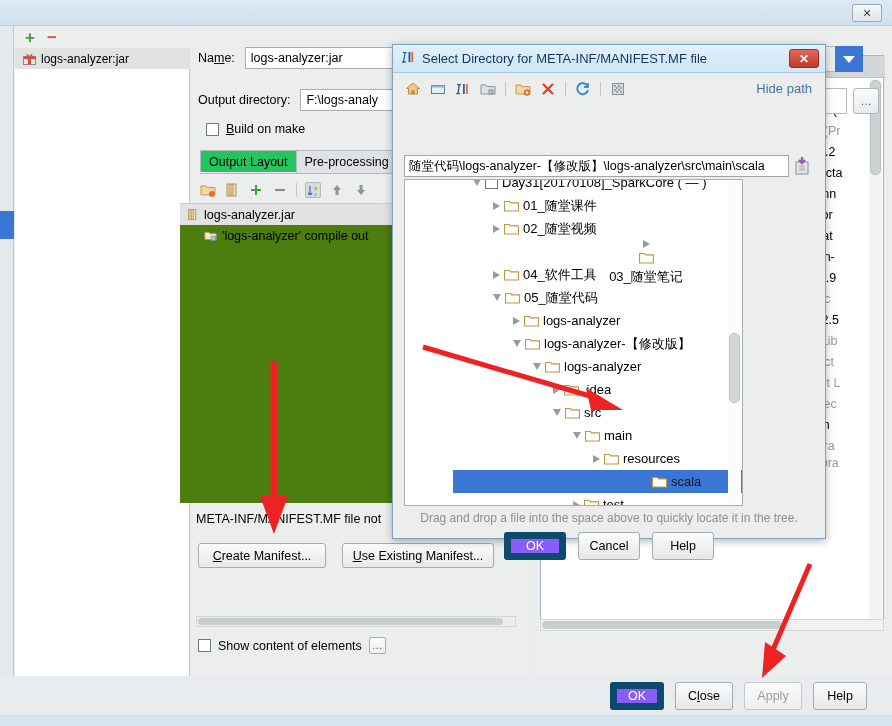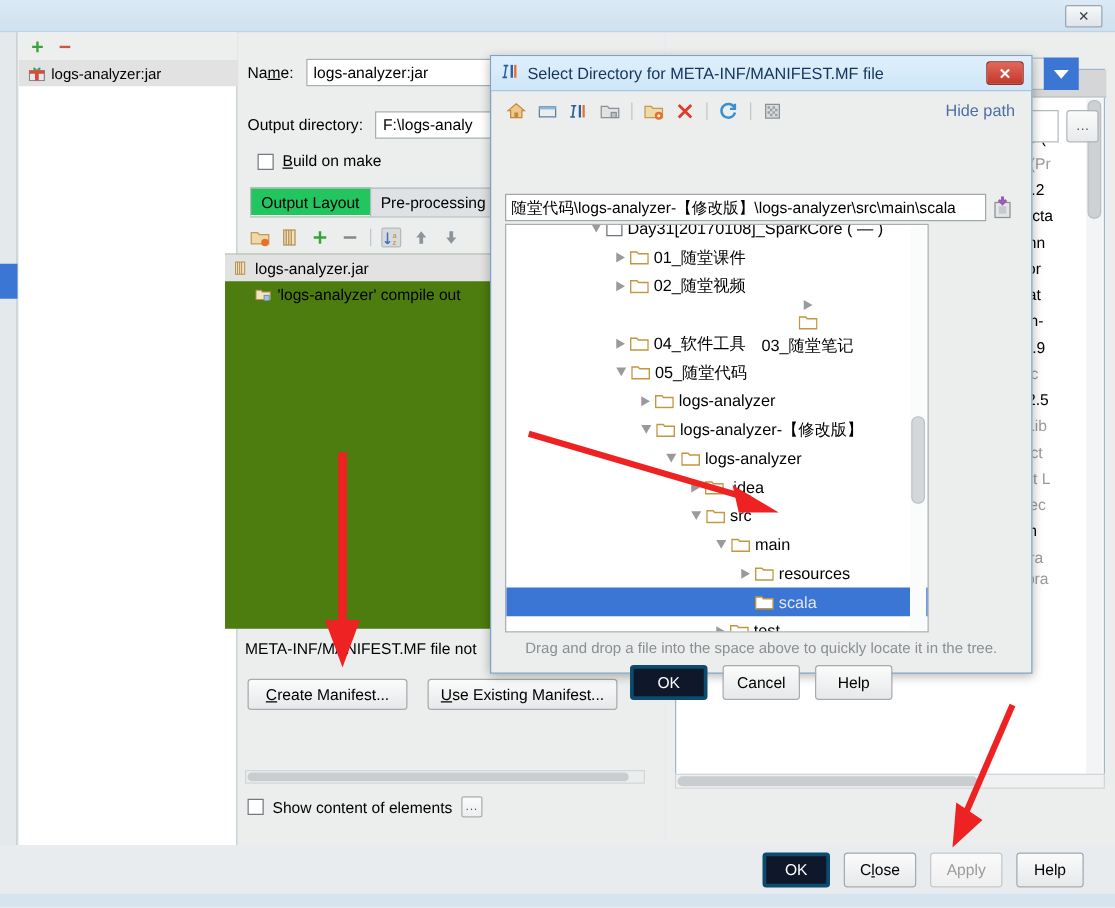"scala" .tr-row.sel { color: #e5e5e5 -> #0f172a; margin-left: none -> 48px }
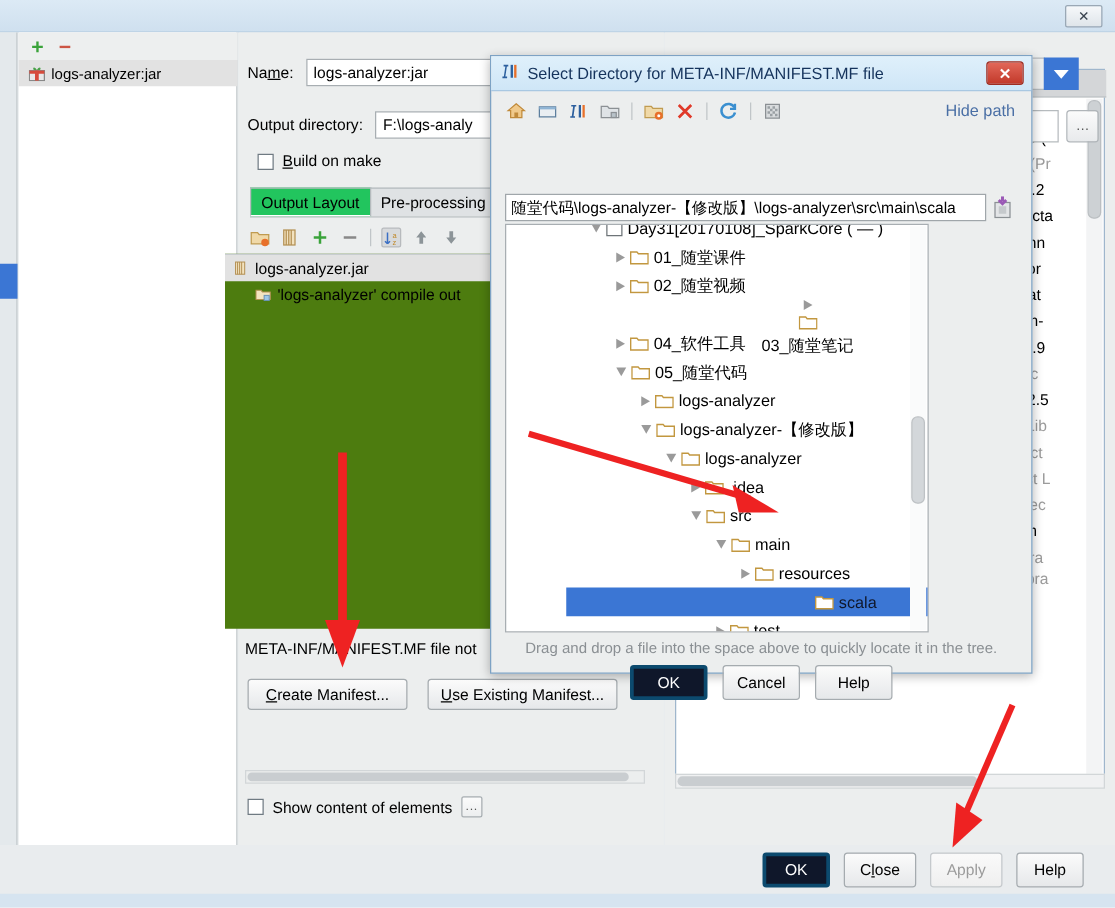"OK" .btn-primary { background: #0f172a -> #8b5cf6; border: 3px solid #0c4a6e -> 7px solid #0c4a6e }
